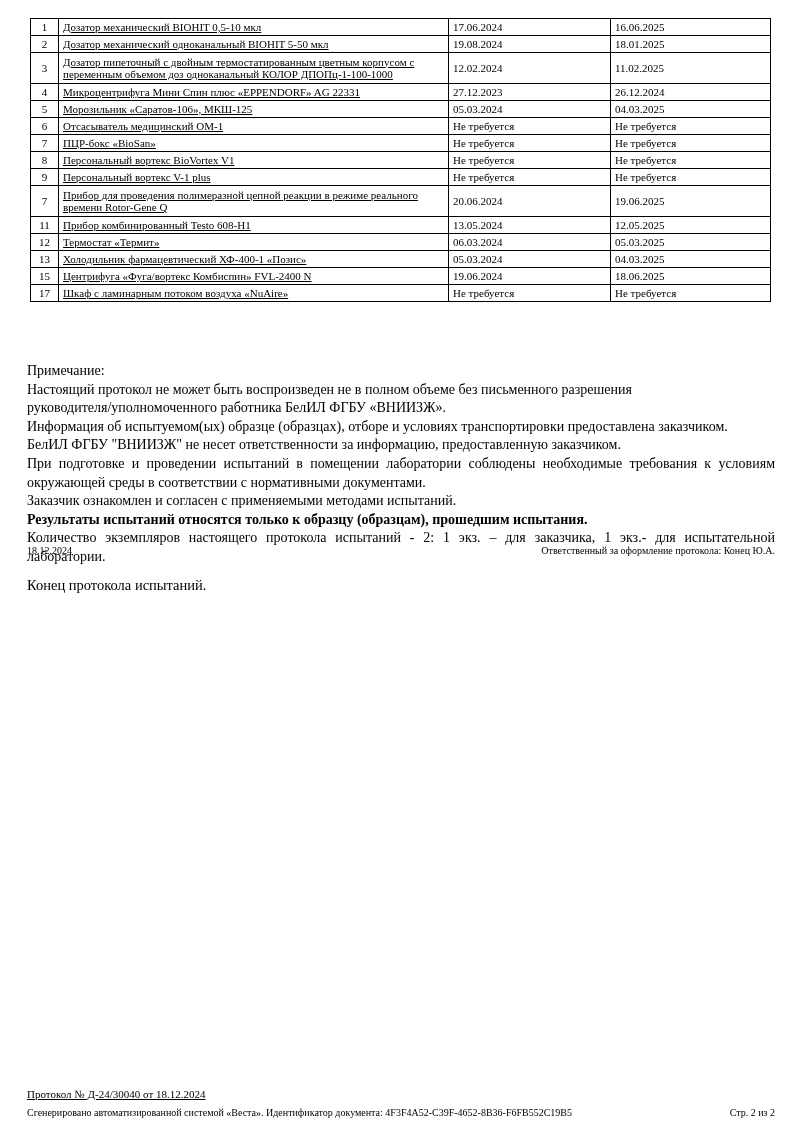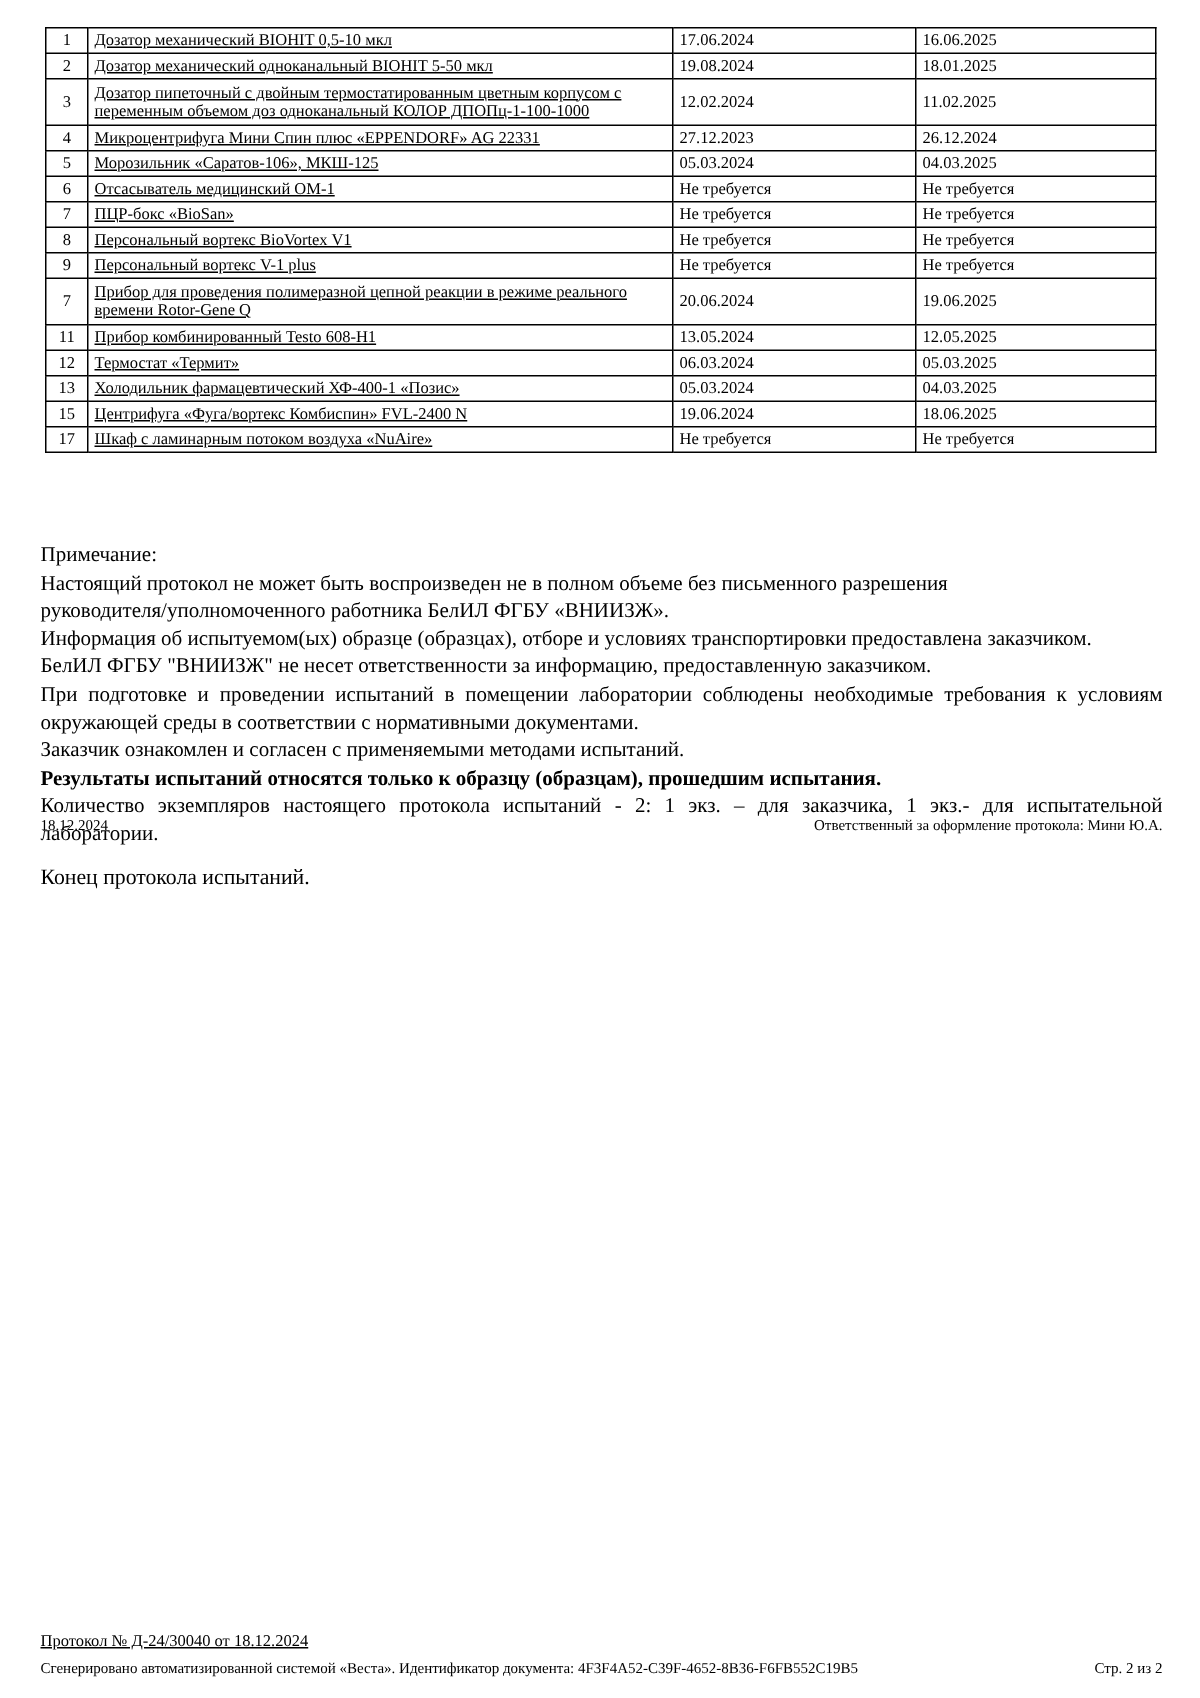"Ответственный за оформление протокола:" span { text: Мини -> Конец }
